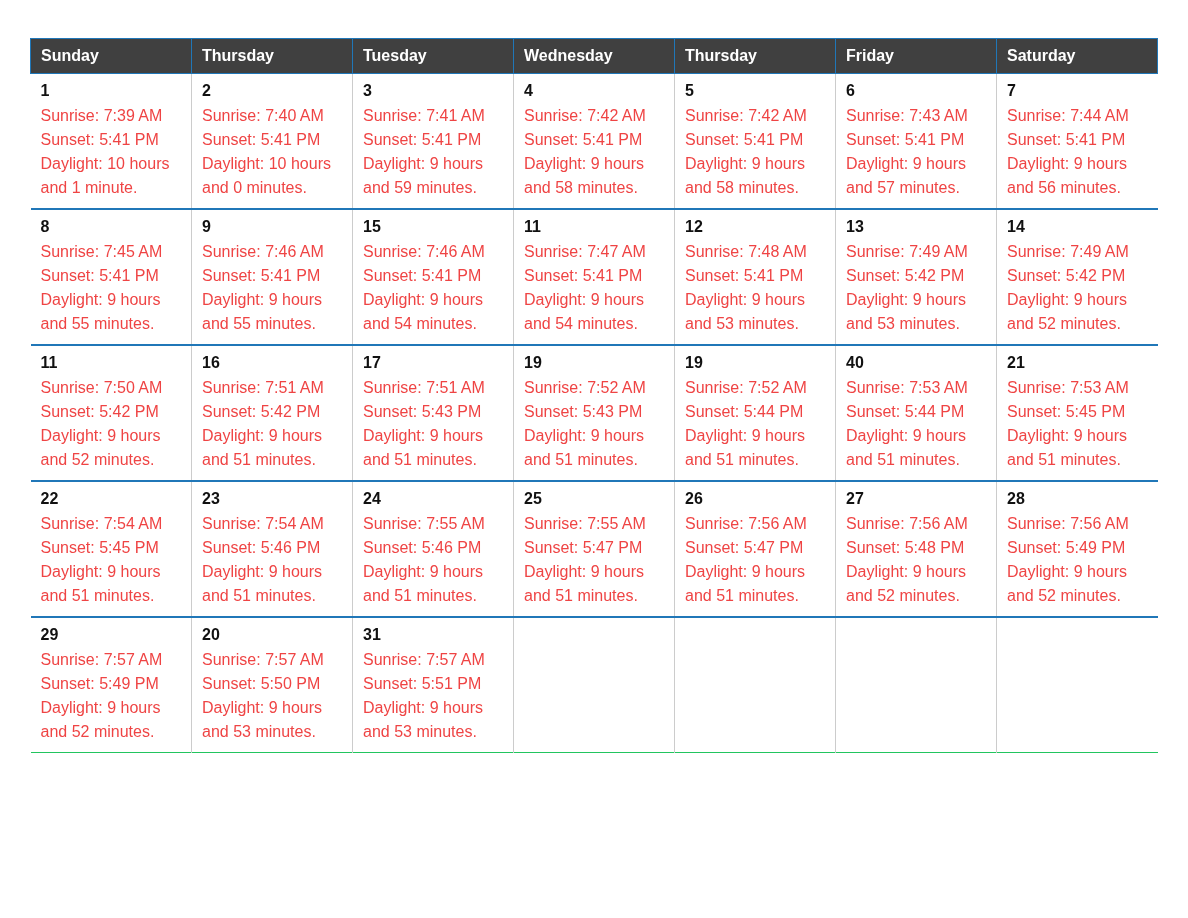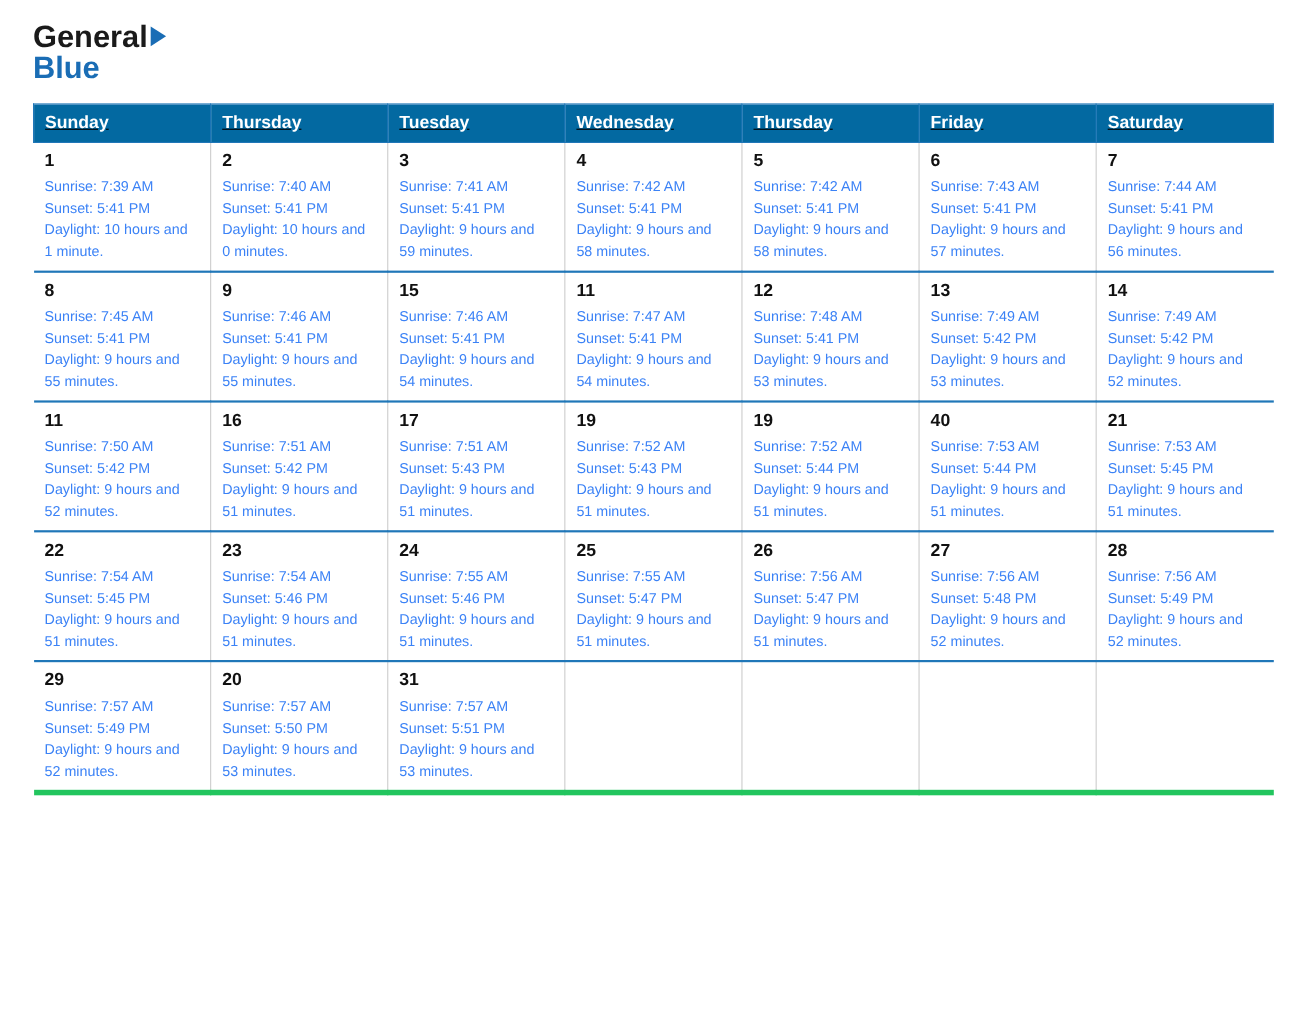"General" div.logo-wrapper { html: <div> <div> <span>General</span> <div></div> </div> <span>Blue</span> </div> -> none }
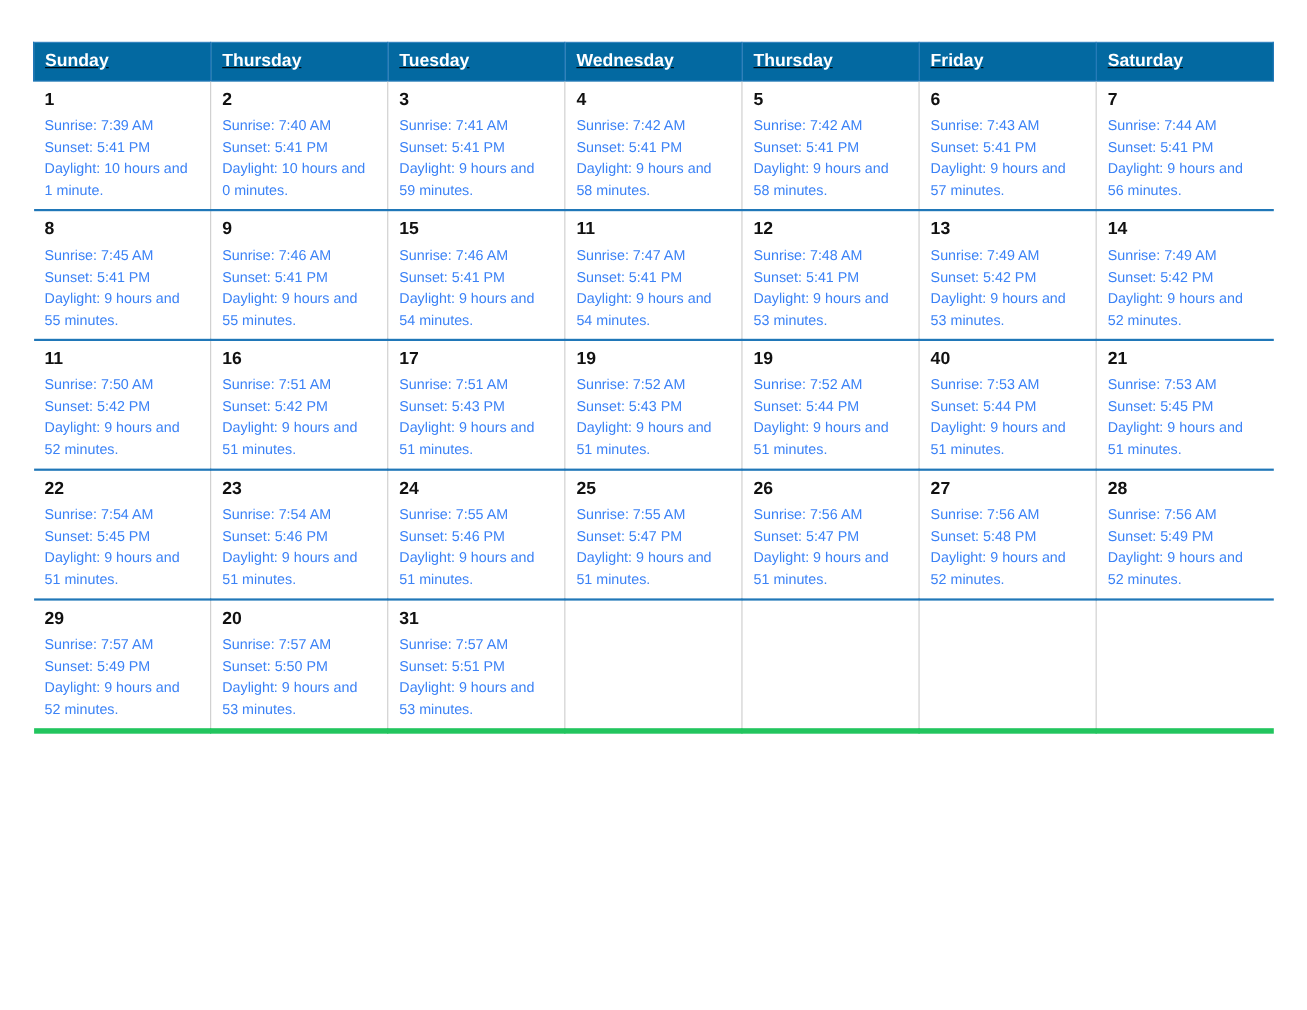"Sunday" thead tr { background-color: #0369a1 -> #404040; text-decoration: underline -> none }
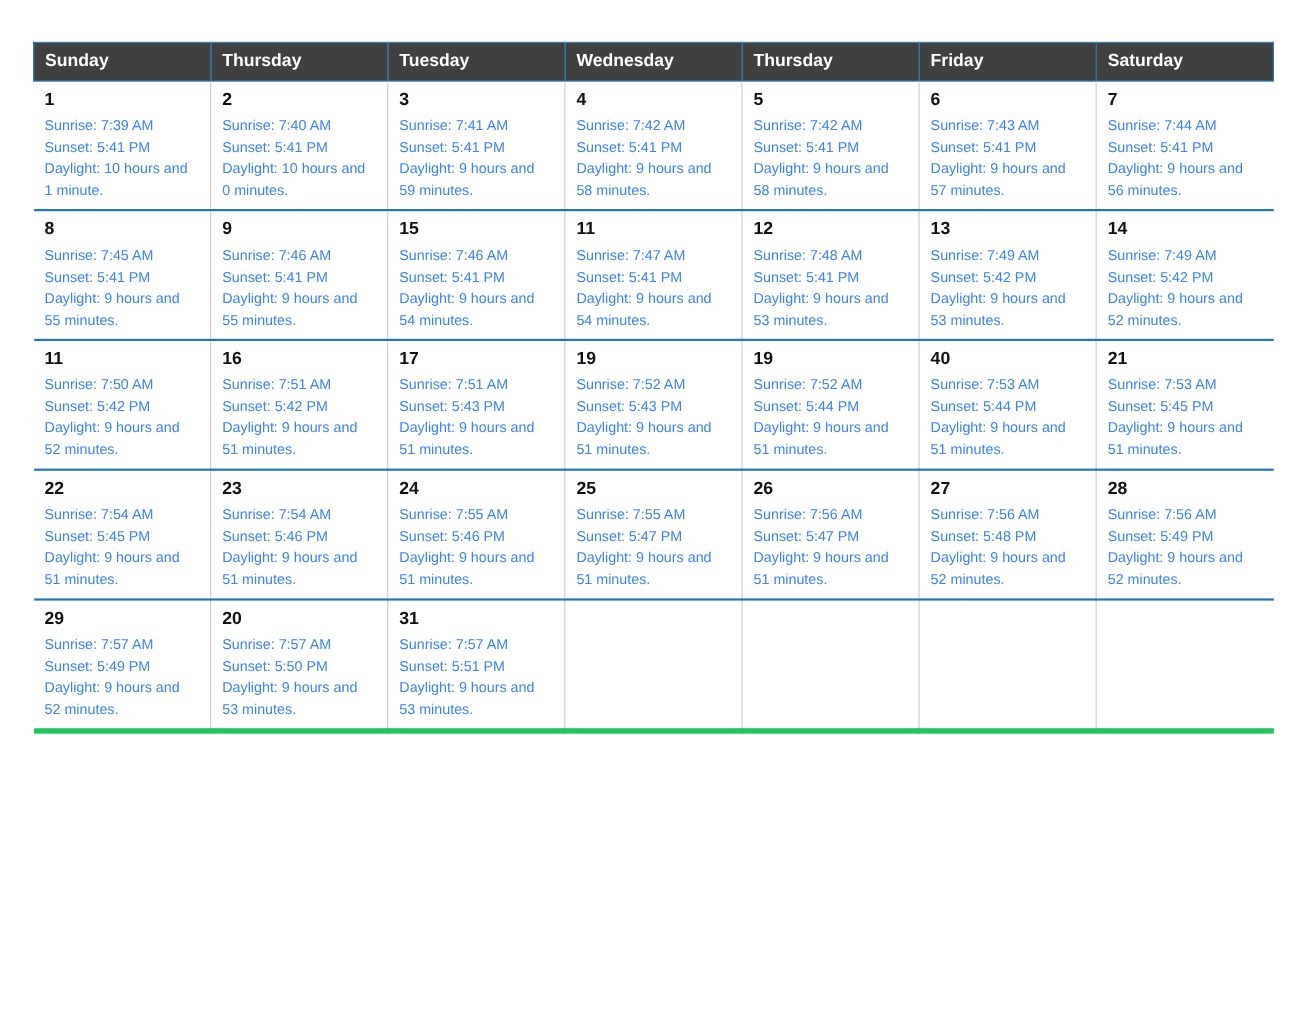"Sunrise: 7:39 AM" .day-info { color: #3b82f6 -> #ef4444; font-size: 13px -> 16px }
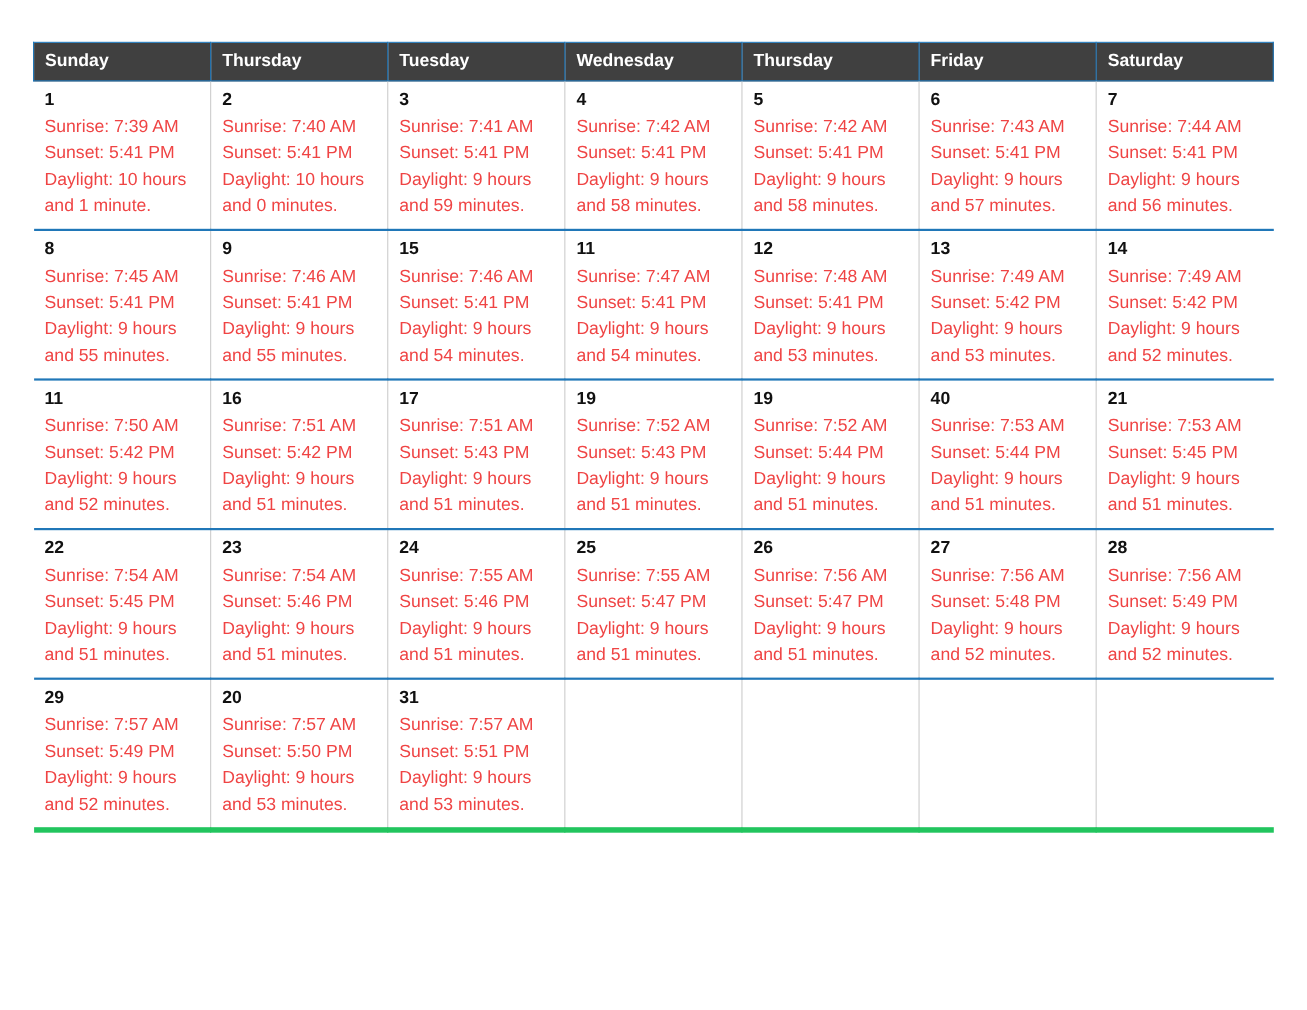"29" tbody tr:last-child { border-bottom: 5px solid #22c55e -> 1px solid #22c55e }
